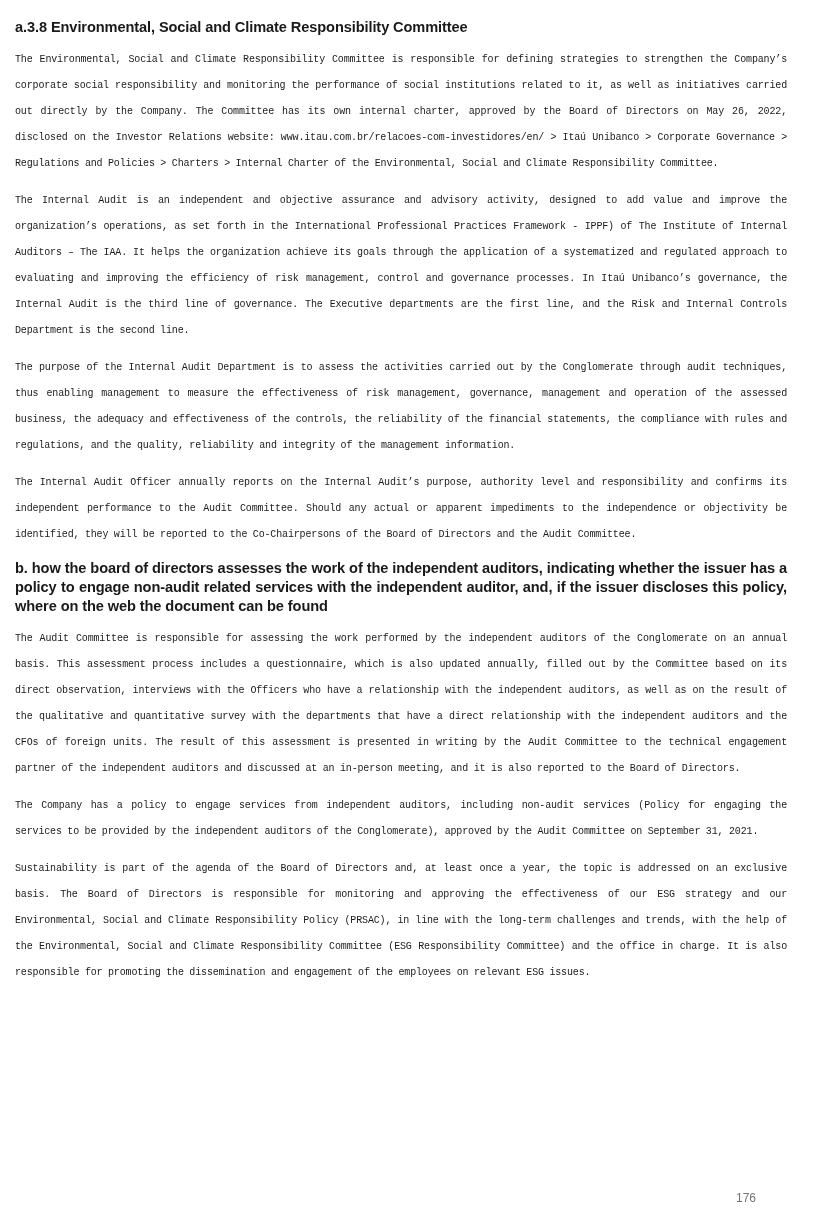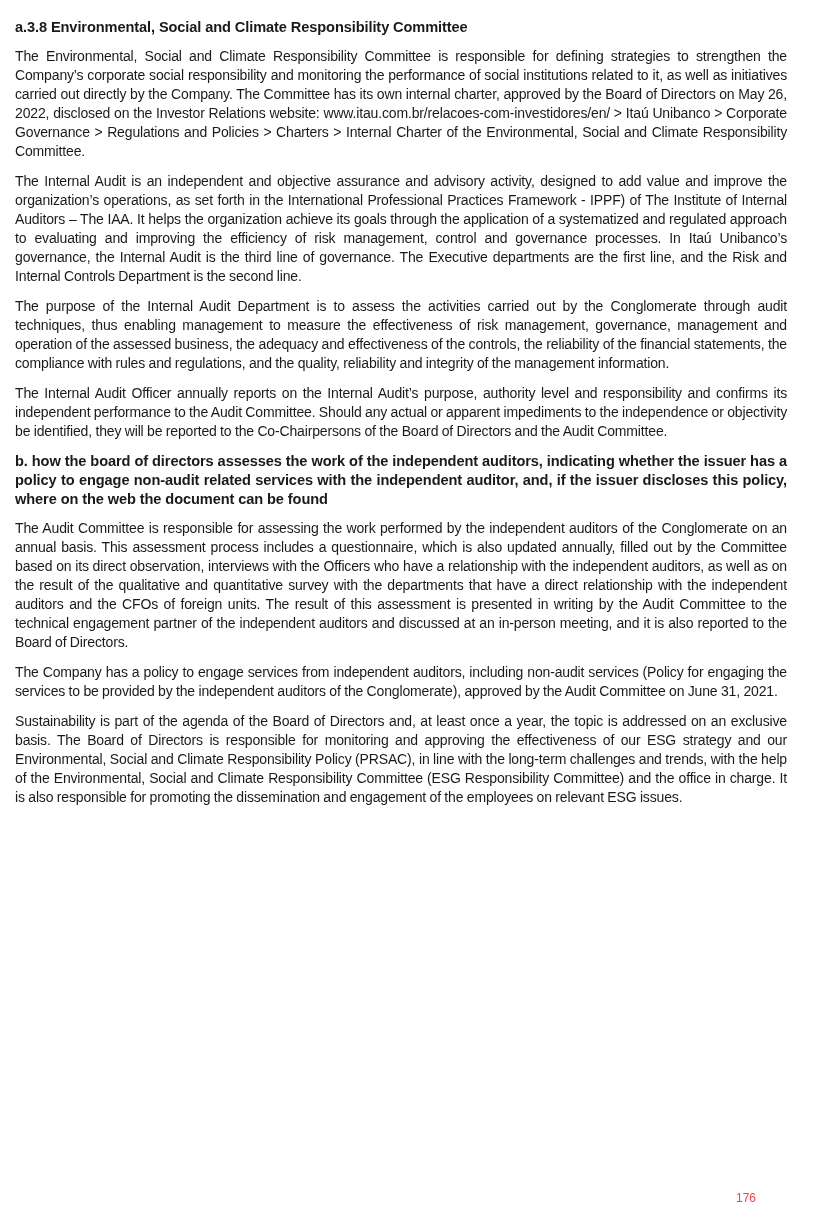"The Environmental, Social and Climate" .para { font-family: Liberation Sans, sans-serif -> Liberation Mono, monospace; font-size: 14px -> 10px; line-height: 19px -> 26px }
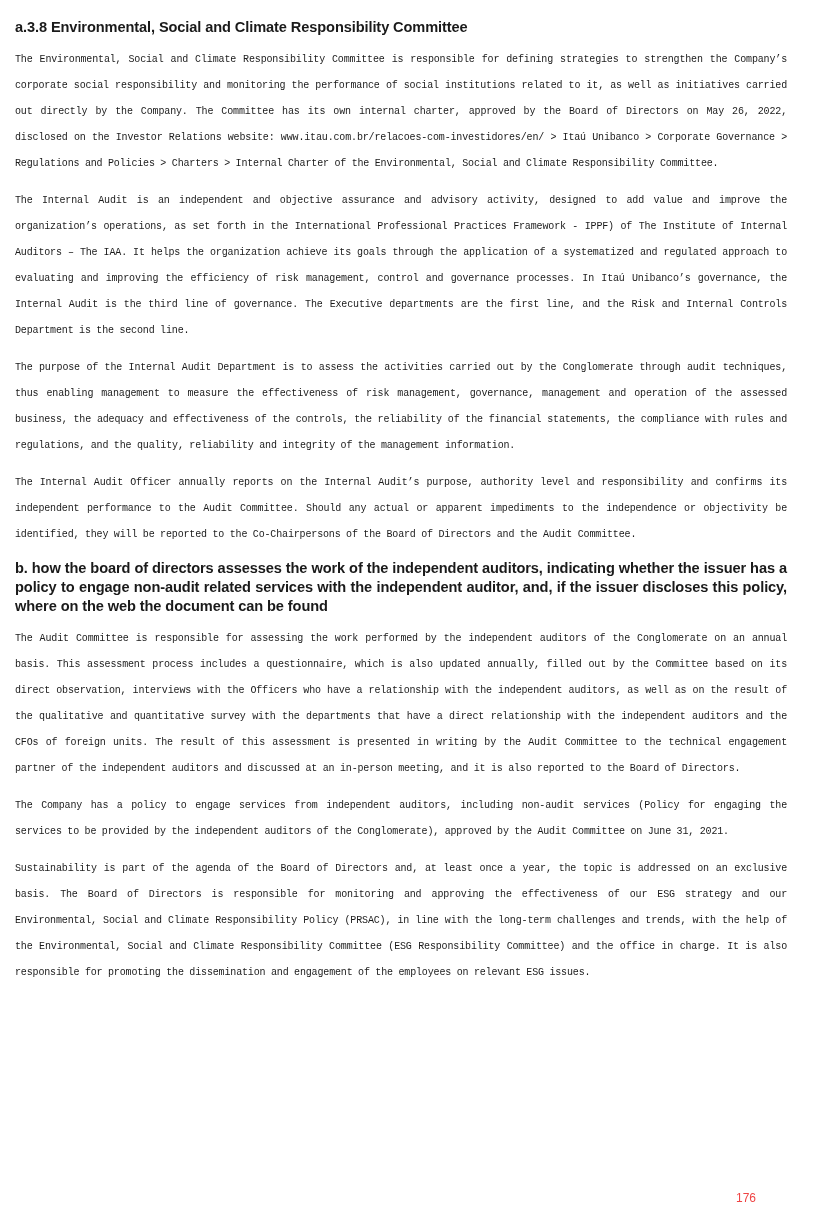"The Company has a policy" p.para { text: June -> September }
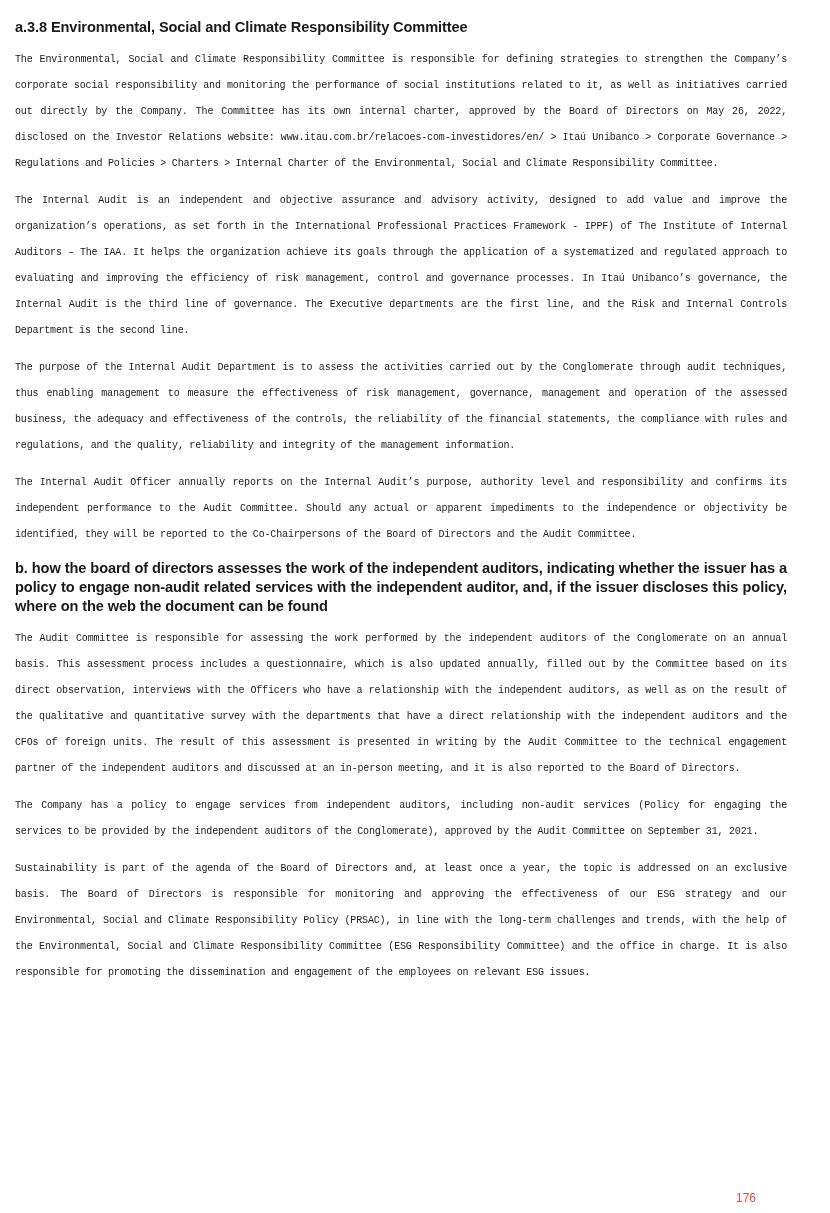"176" .page-number { color: #ef4444 -> #737373 }
